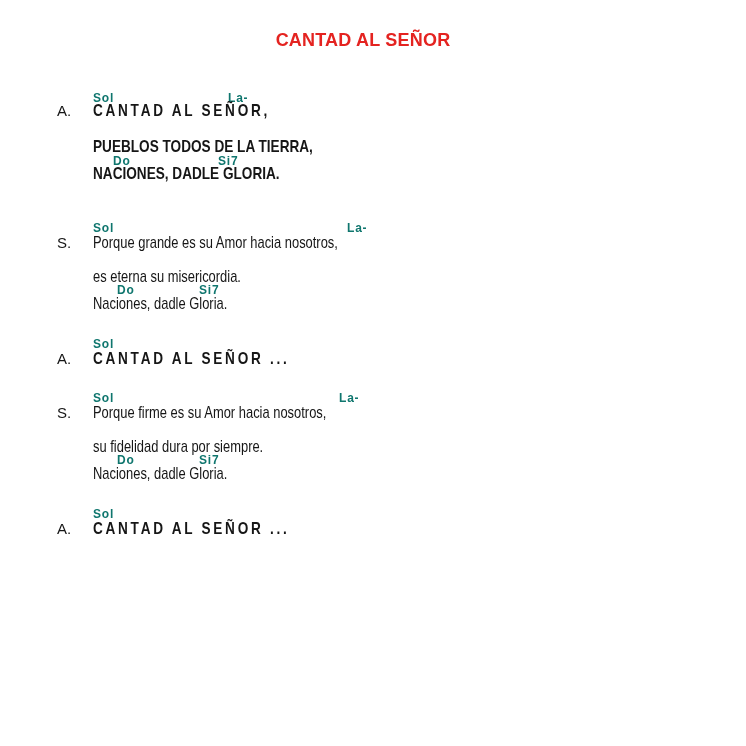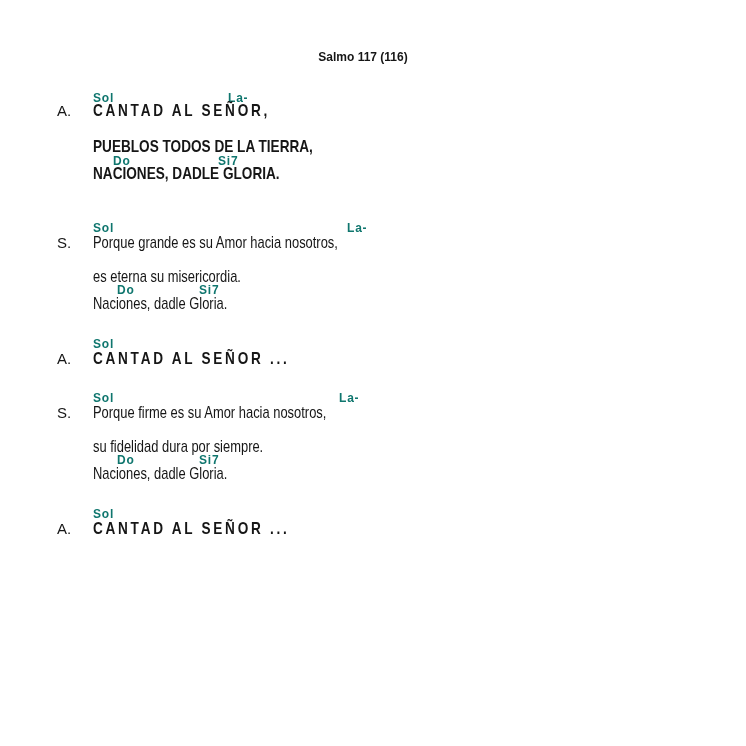"CANTAD AL SEÑOR" div.song-title { html: none -> <div>CANTAD AL SEÑOR</div> }
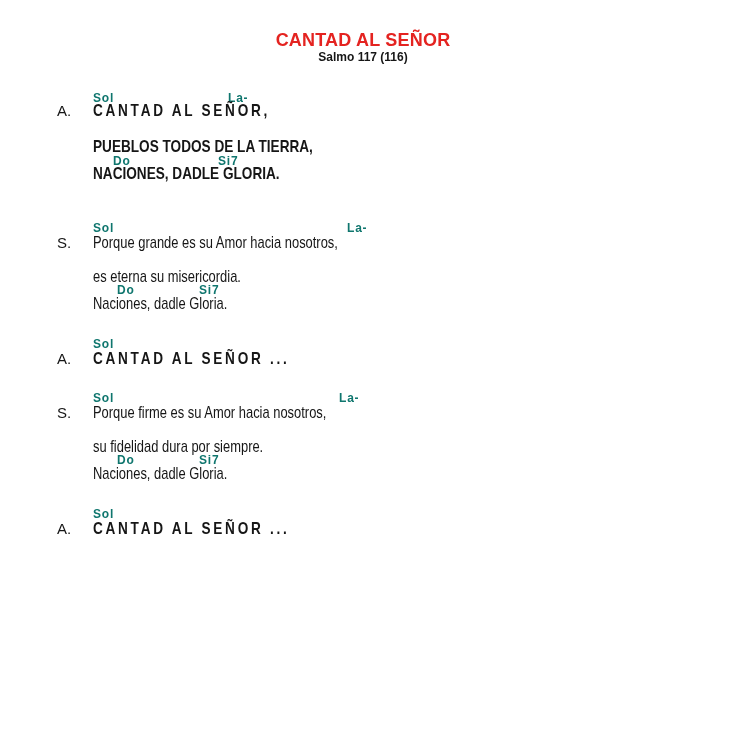"Salmo 117 (116)" div.song-subtitle { html: <div>Salmo 117 (116)</div> -> none }
